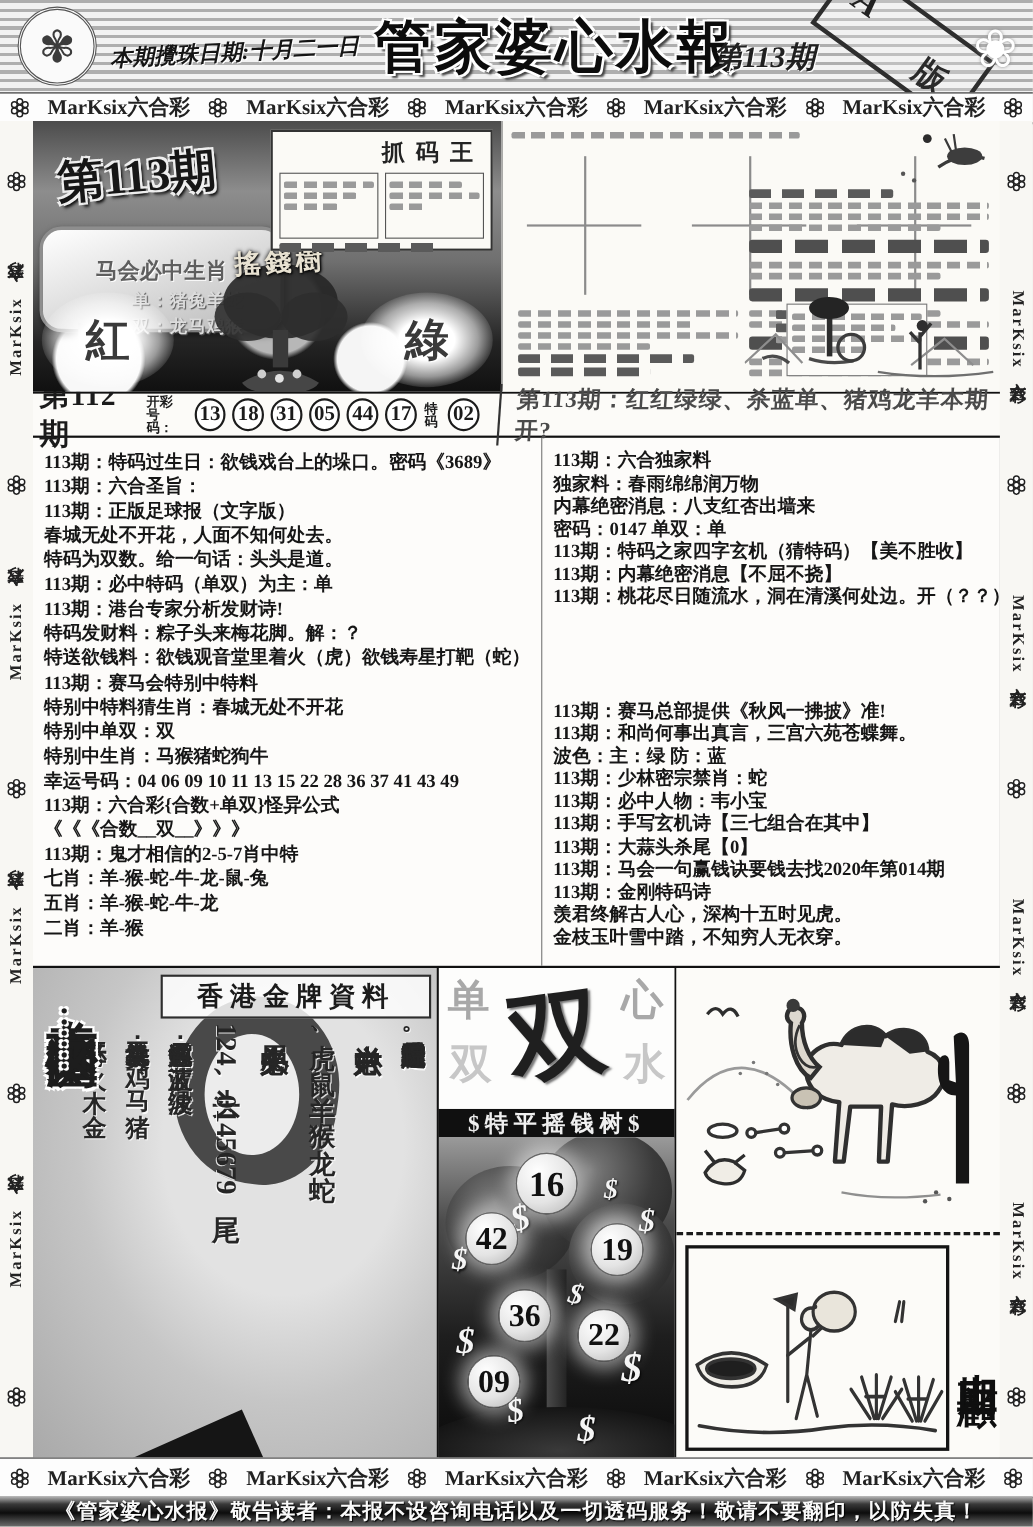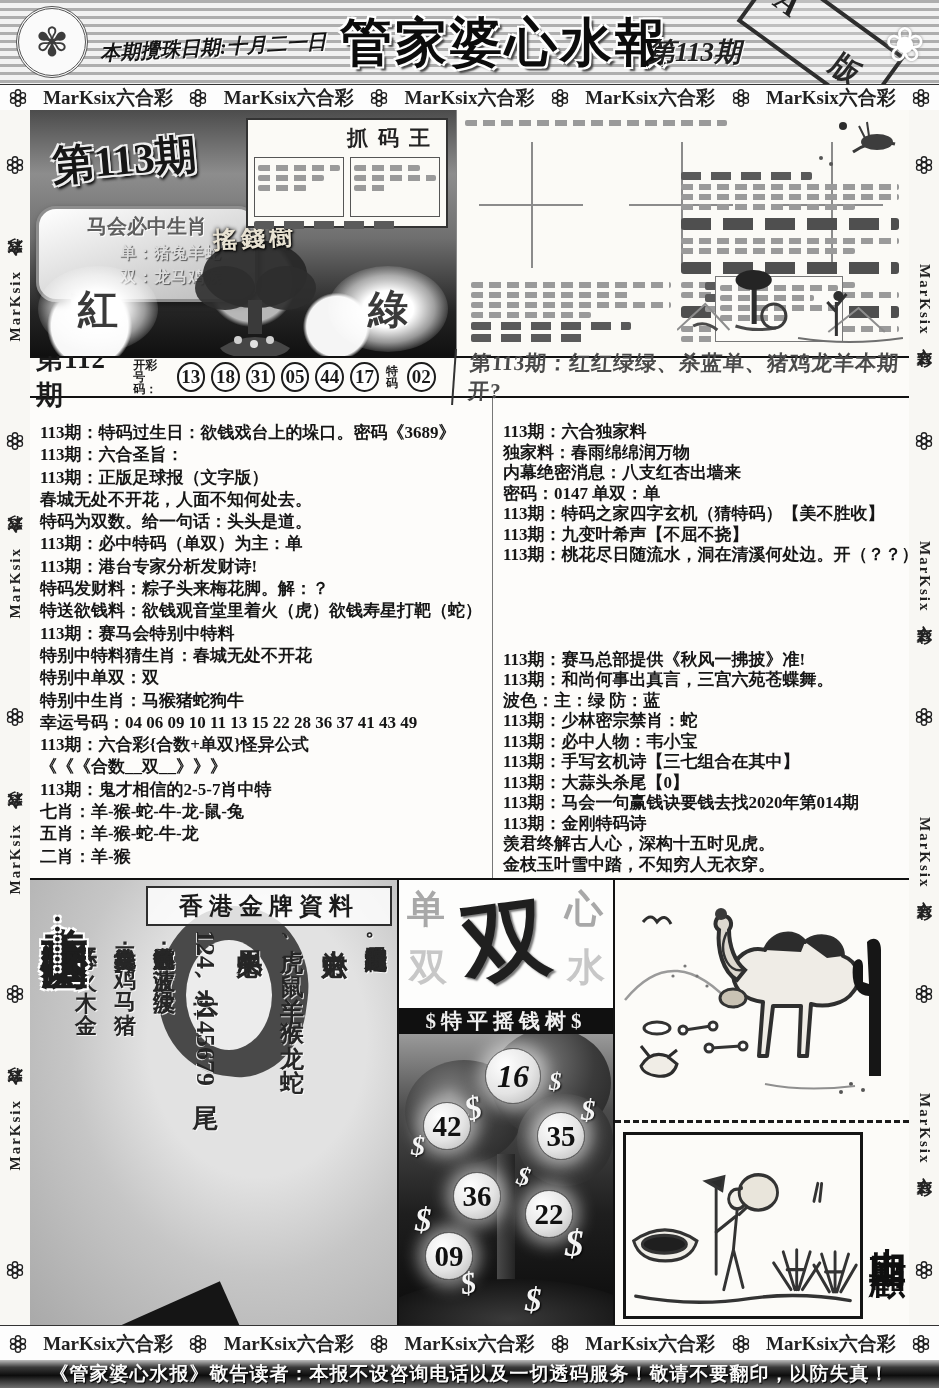"马会必中生肖" .bubble { padding-top: 4px -> 24px }
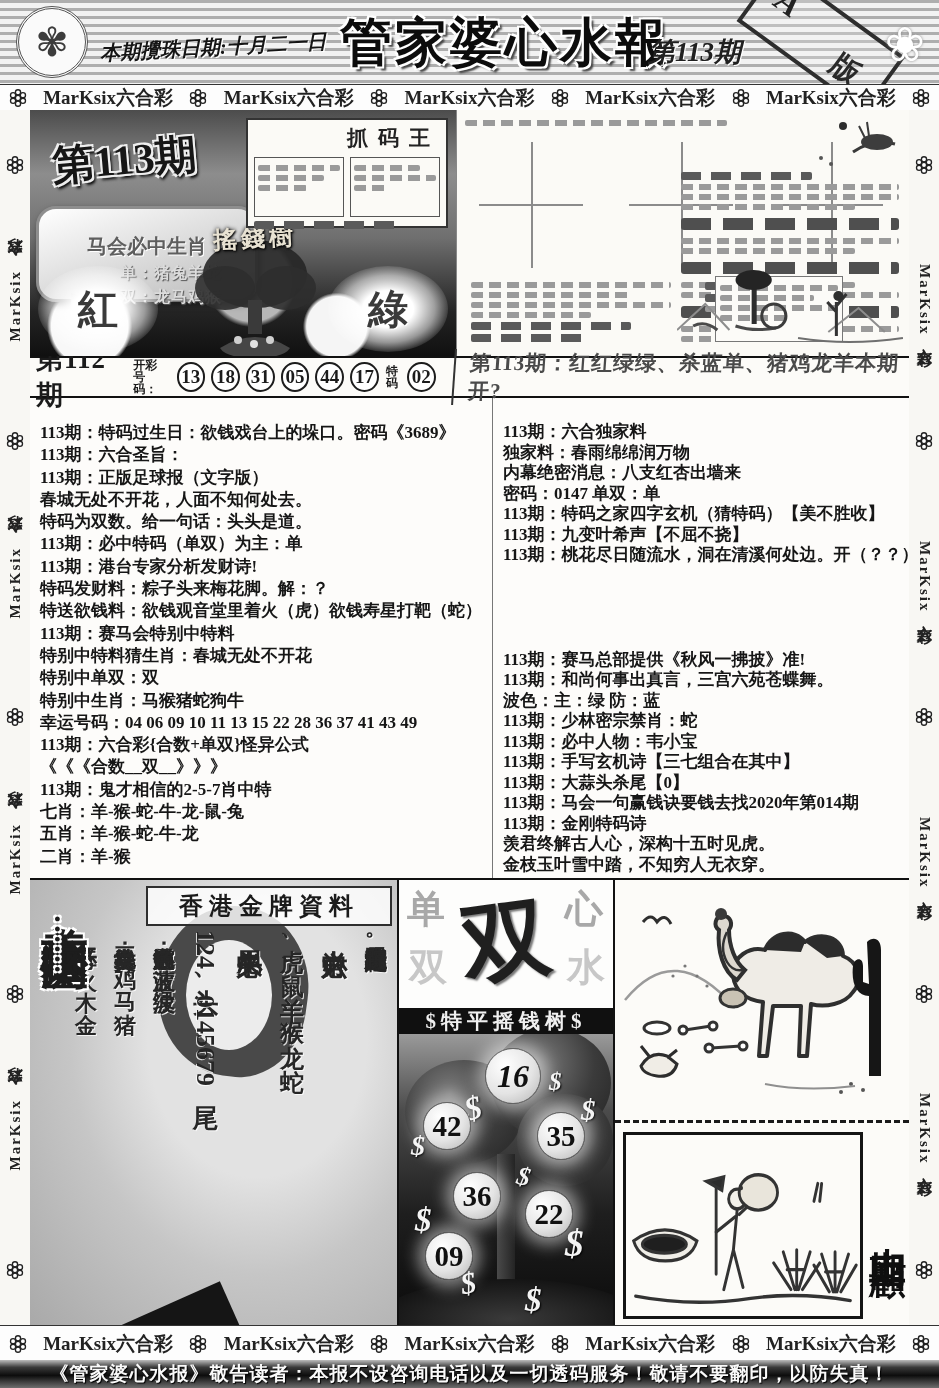"113期：特码过生日：欲钱戏台上的垛口。密码《3689》" .col { padding: 24px 10px -> 11px 10px }
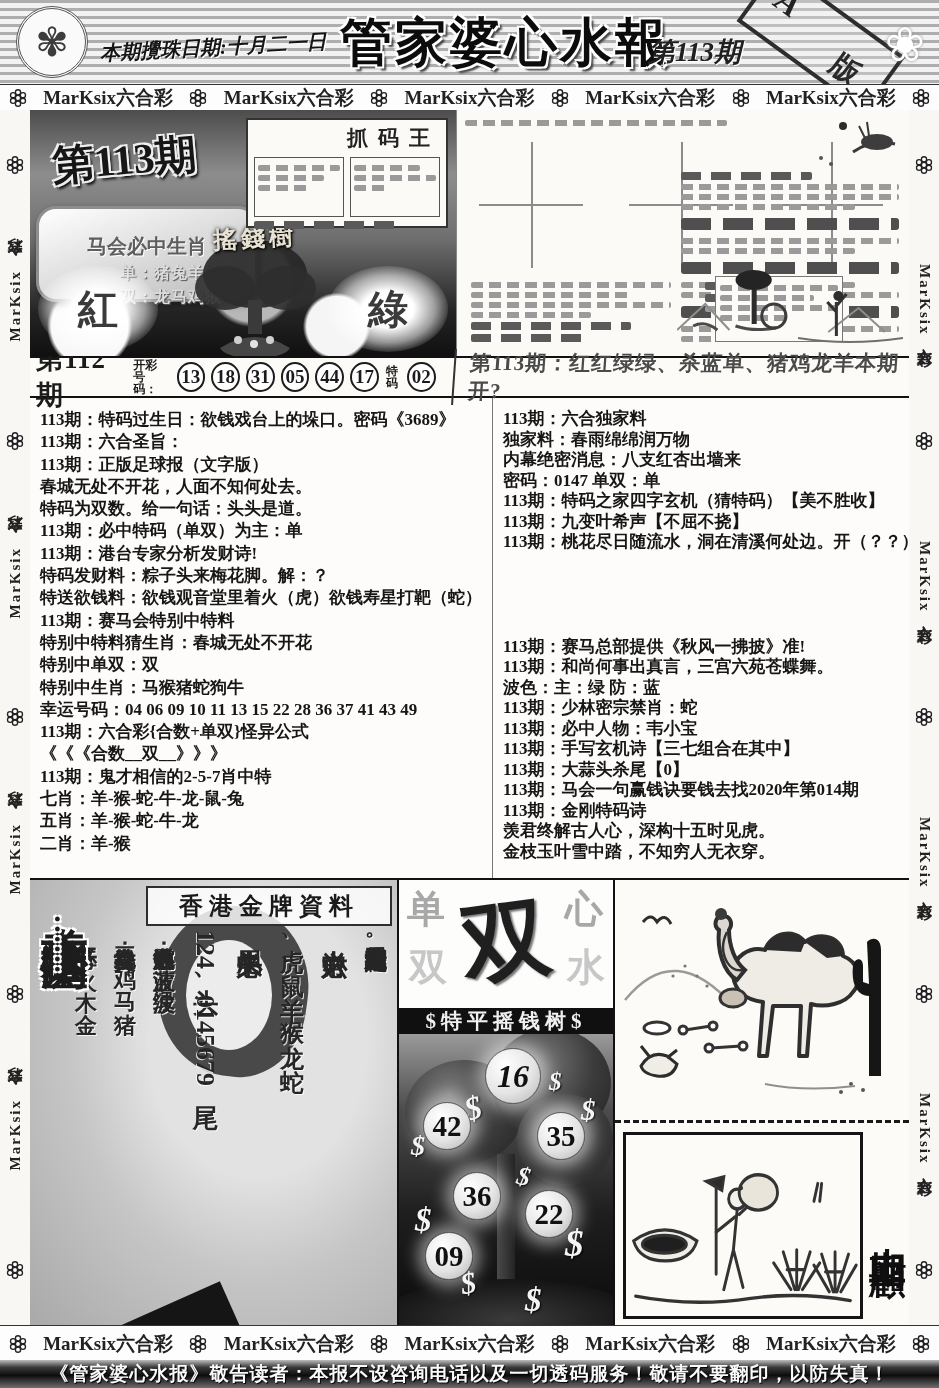"113期：九变叶希声【不屈不挠】" div.line { text: 九变叶希声 -> 内幕绝密消息 }
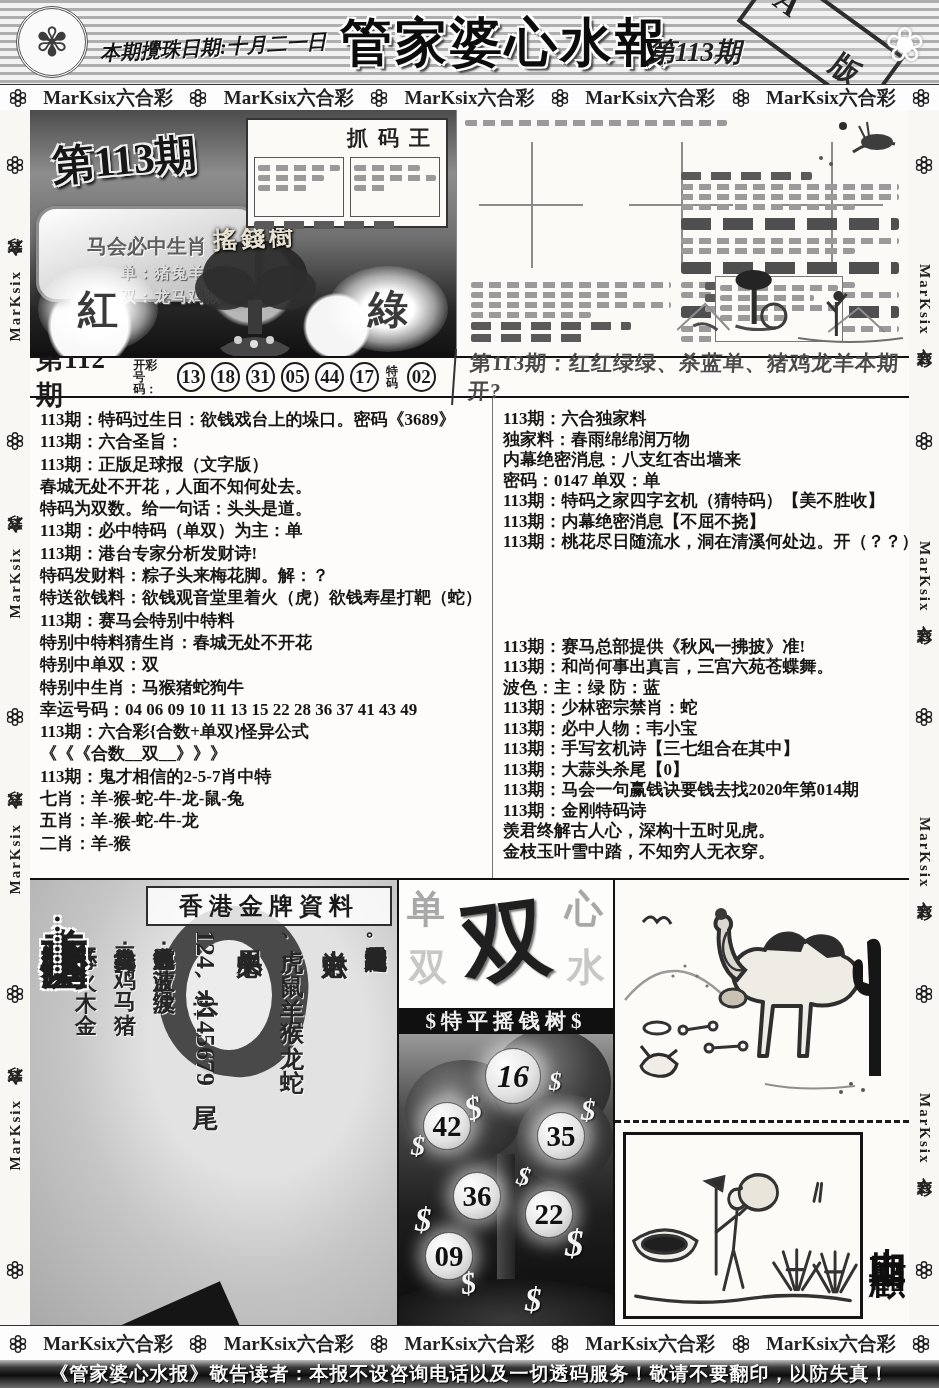"16" .ball.n16 { font-style: italic -> none; left: 86px -> 70px }
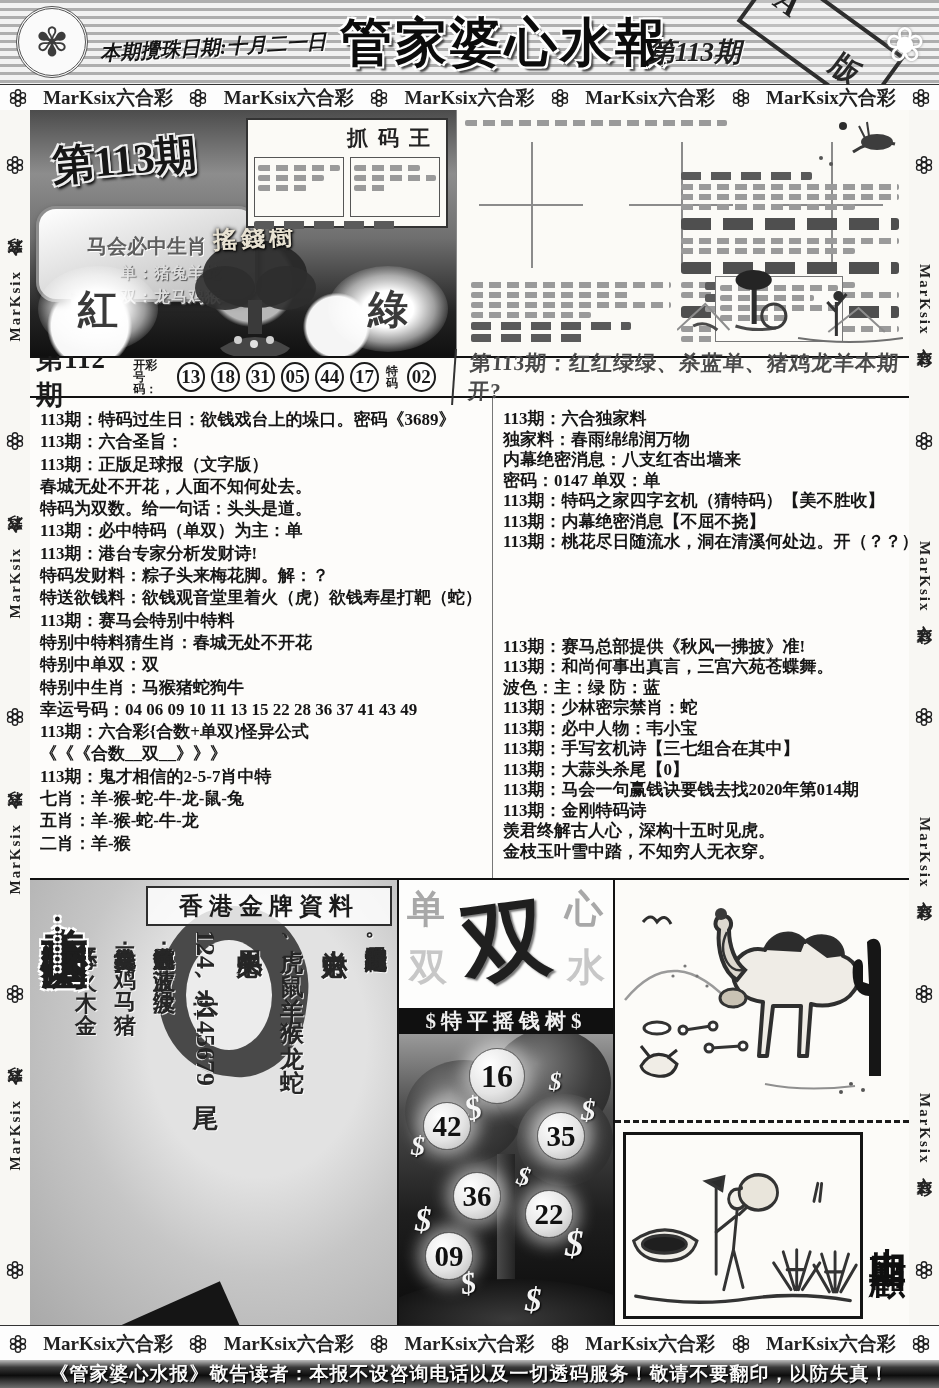"35" div.ball { text: 35 -> 19 }
